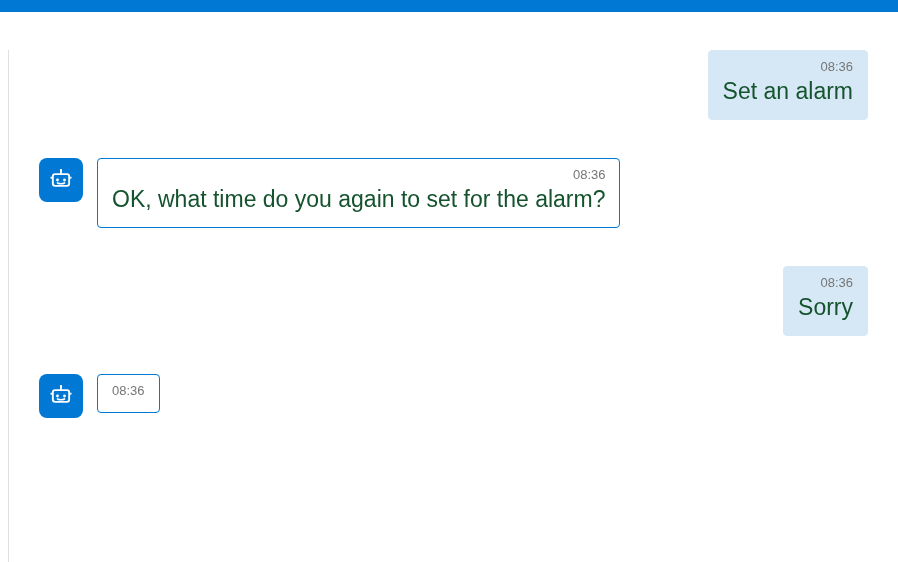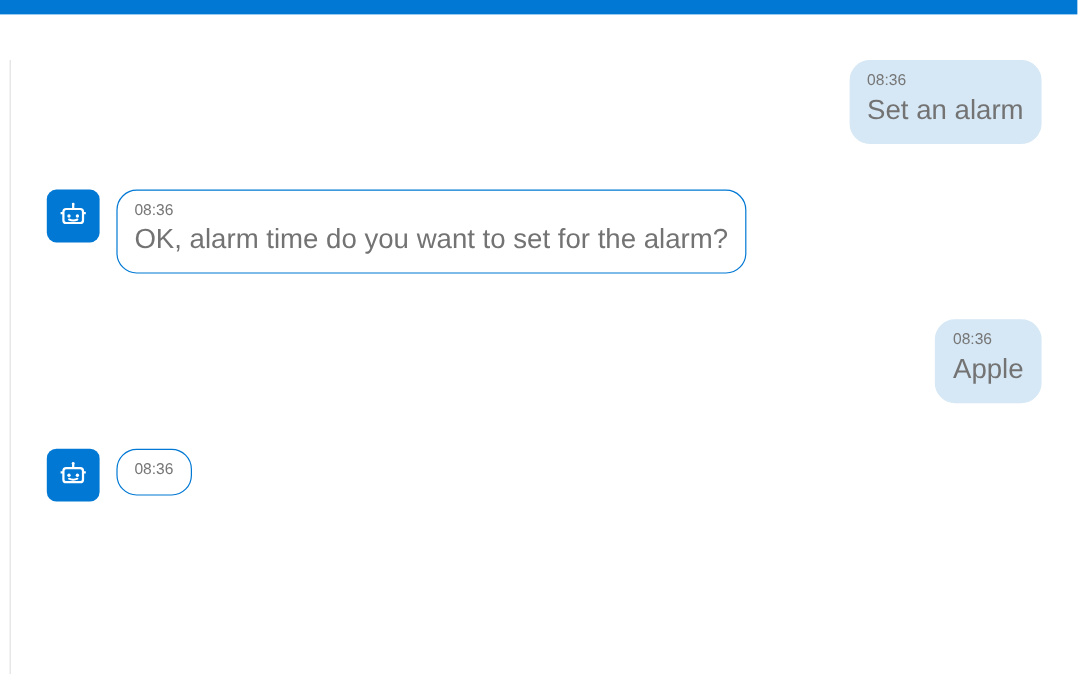"08:36" .bubble { border-radius: 17px -> 4px; text-align: none -> right }
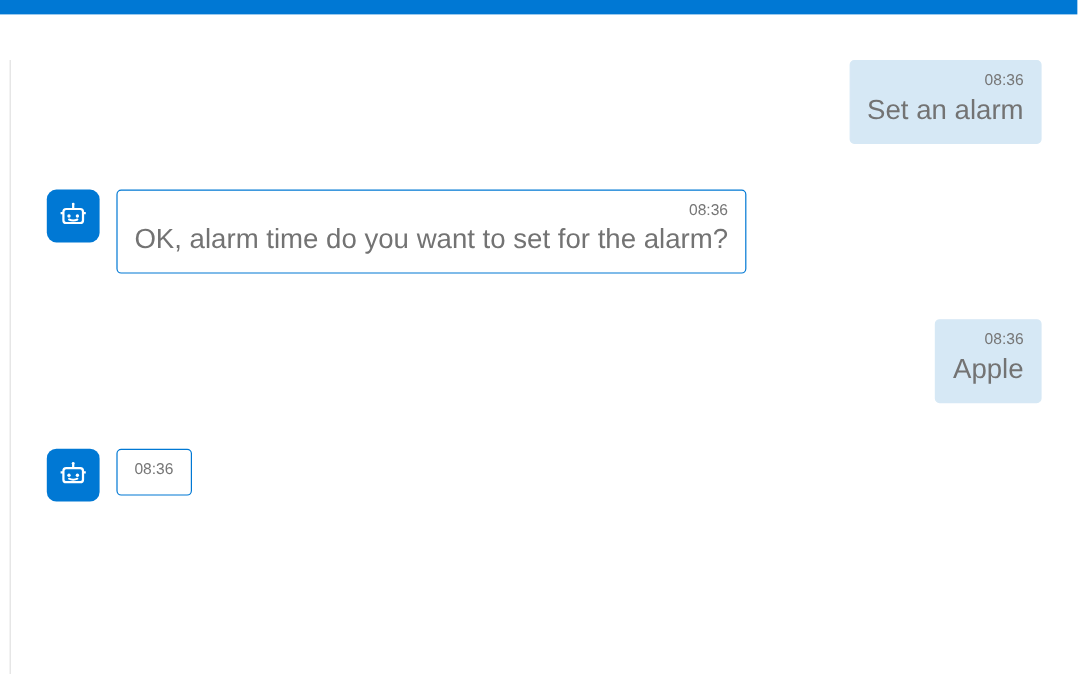"Set an alarm" .message-text { color: #737373 -> #14532d }
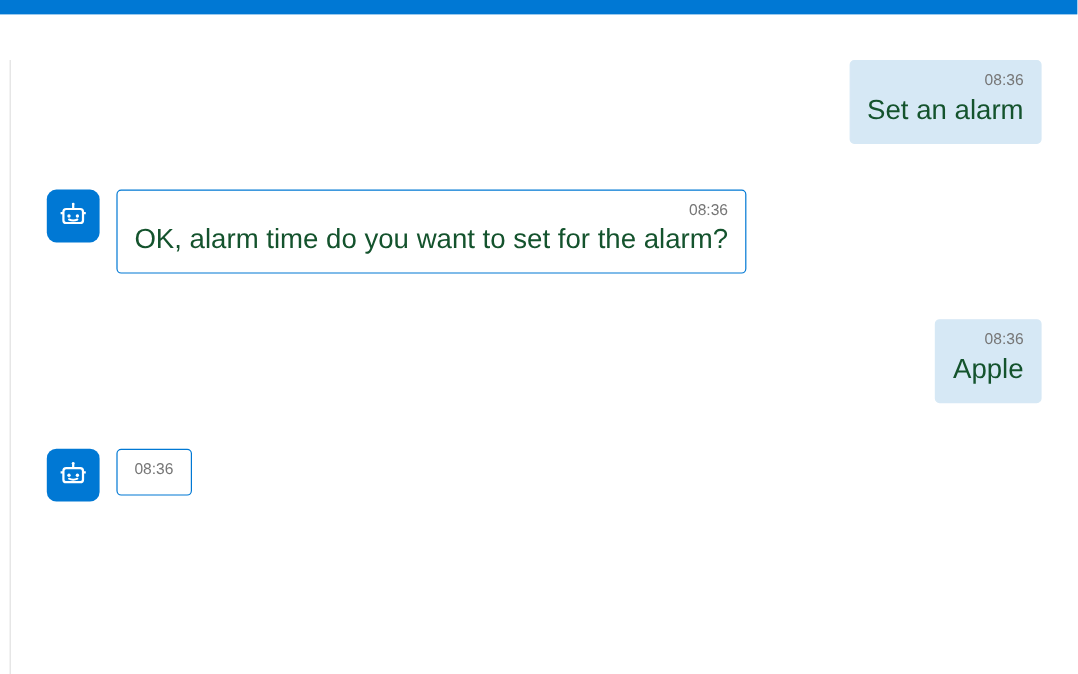"OK, alarm time do you" div.message-text { text: alarm time do you want -> what time do you again }
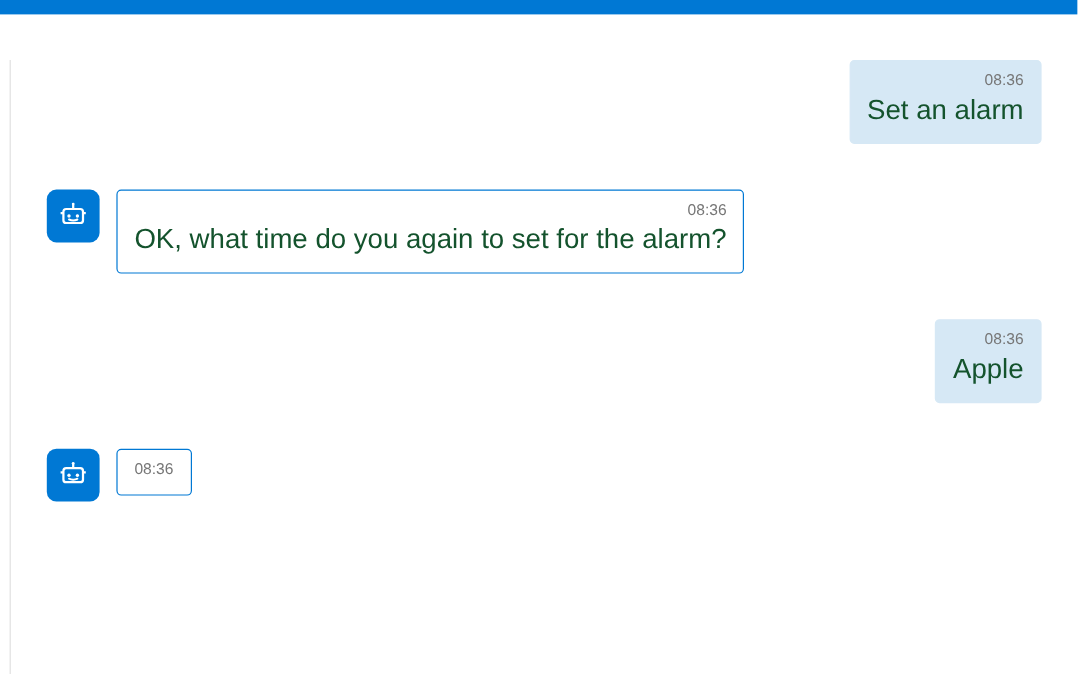"Apple" div.message-text { text: Apple -> Sorry }
